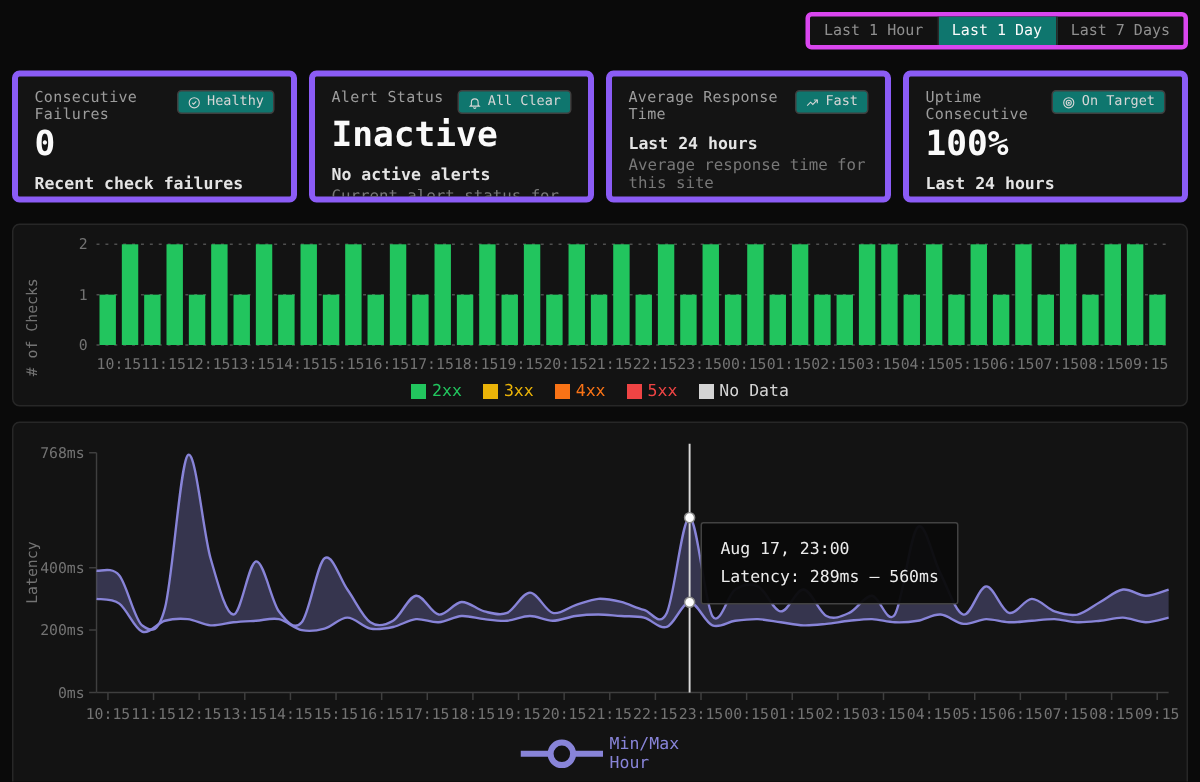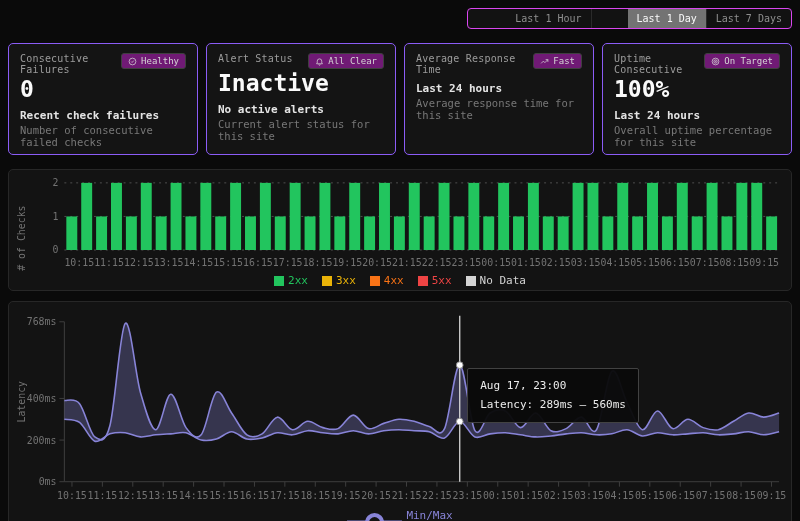"Last 1 Hour" .btn-group { border: 1px solid #d946ef -> 3px solid #d946ef; padding-left: 38px -> none }
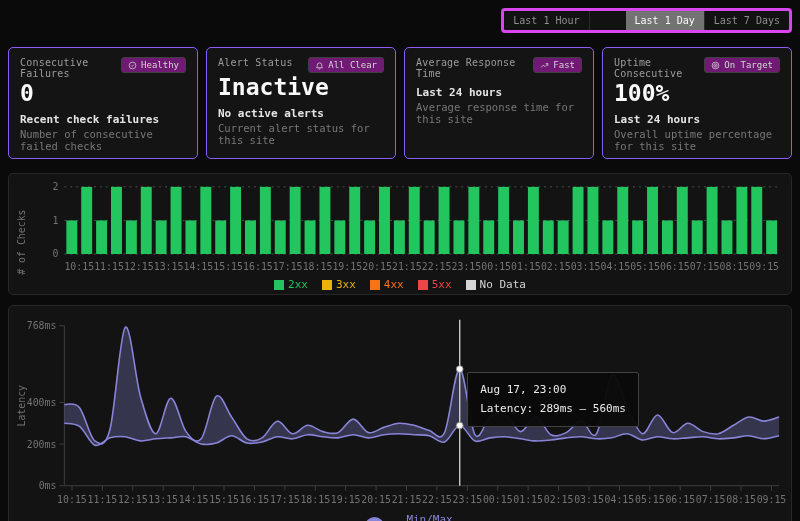"Last 1 Day" .btn-group button.active { background: #737373 -> #0f766e; margin-left: 36px -> none }
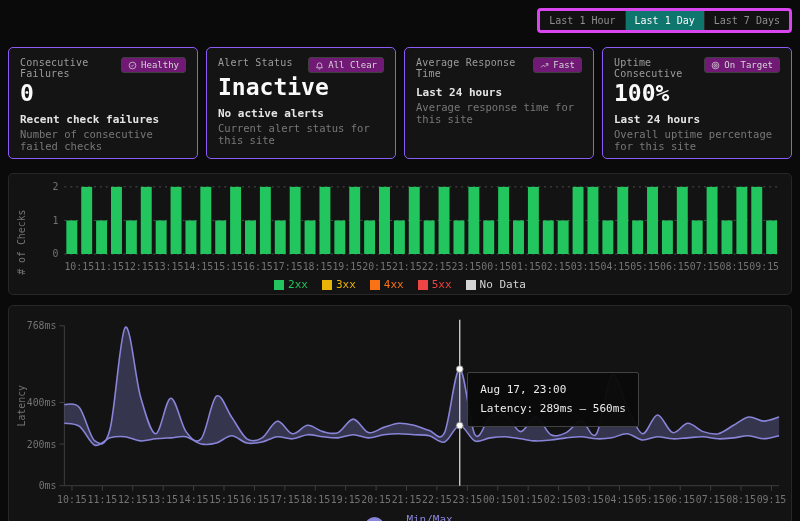"Consecutive Failures" .card { border: 1px solid #8b5cf6 -> 4px solid #8b5cf6; height: 112px -> 88px }
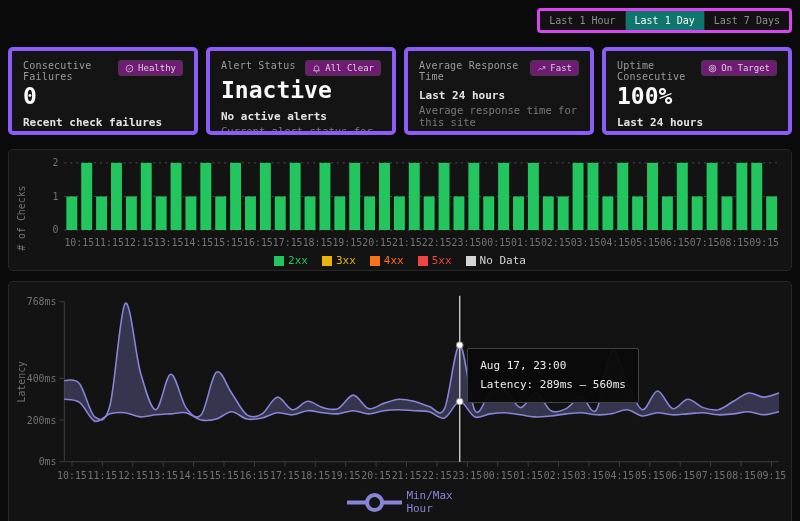"Healthy" .badge { background: #701a75 -> #0f766e }
